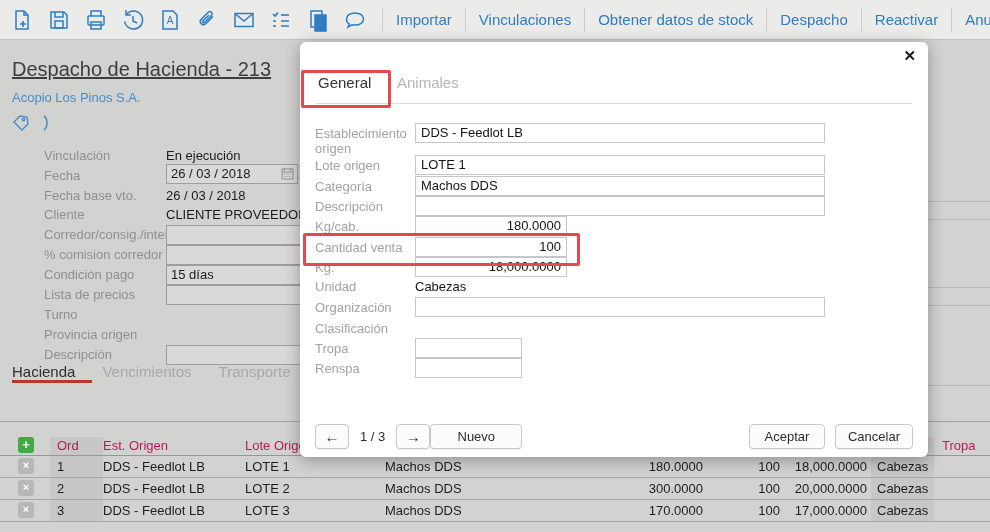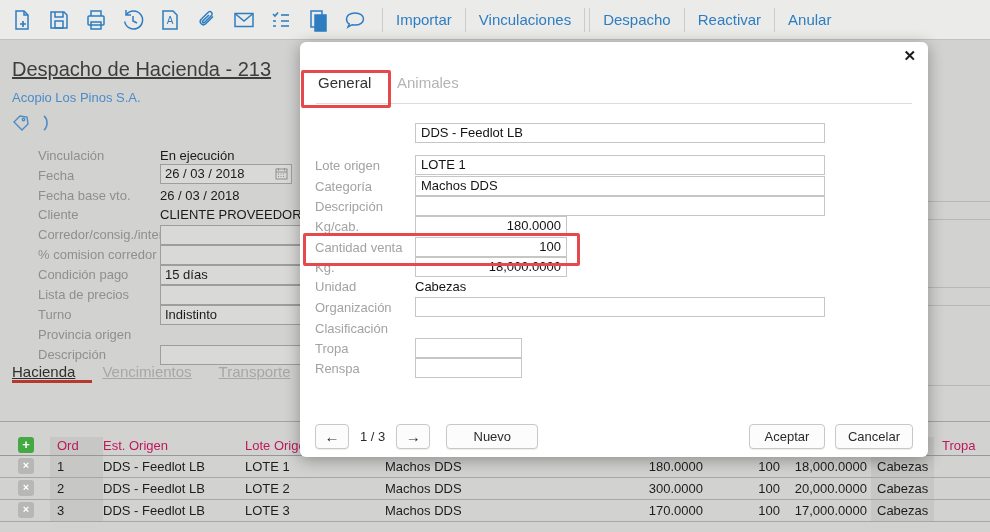"Obtener datos de stock" div.tb-item { html: none -> <div>Obtener datos de stock</div> }
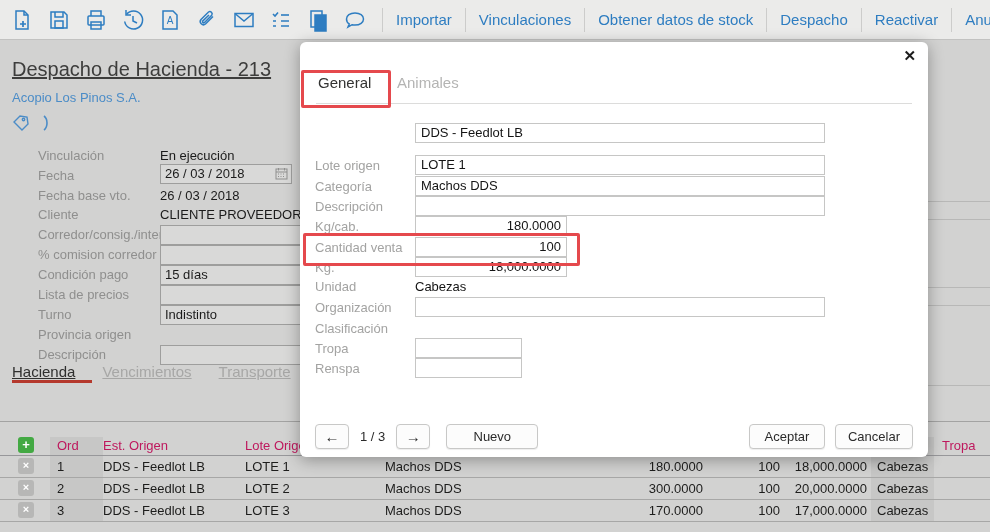"Establecimiento origen" span.mlabel { html: none -> <span>Establecimiento origen</span> }
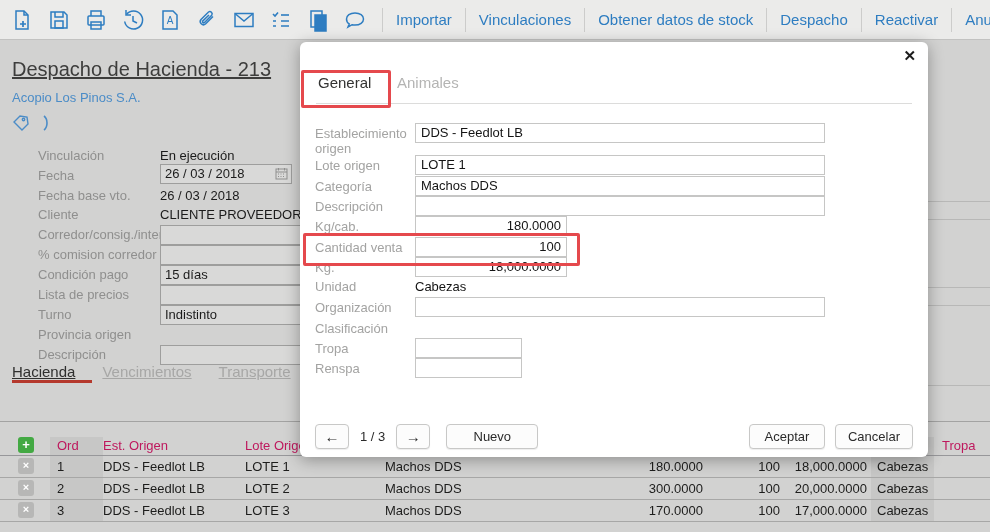"Vinculación" .lrow { left: 0 -> 6px }
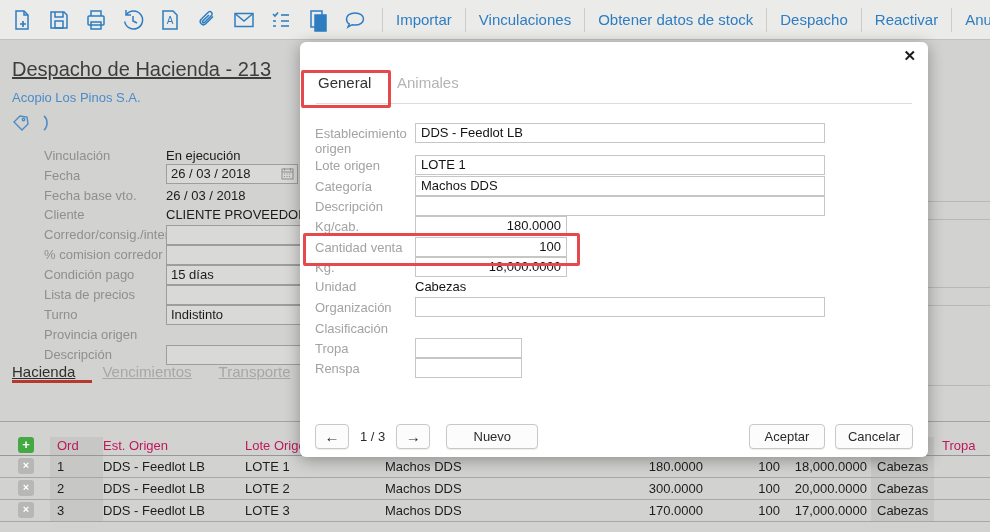"Indistinto" div.linput { html: <div>Indistinto</div> -> none }
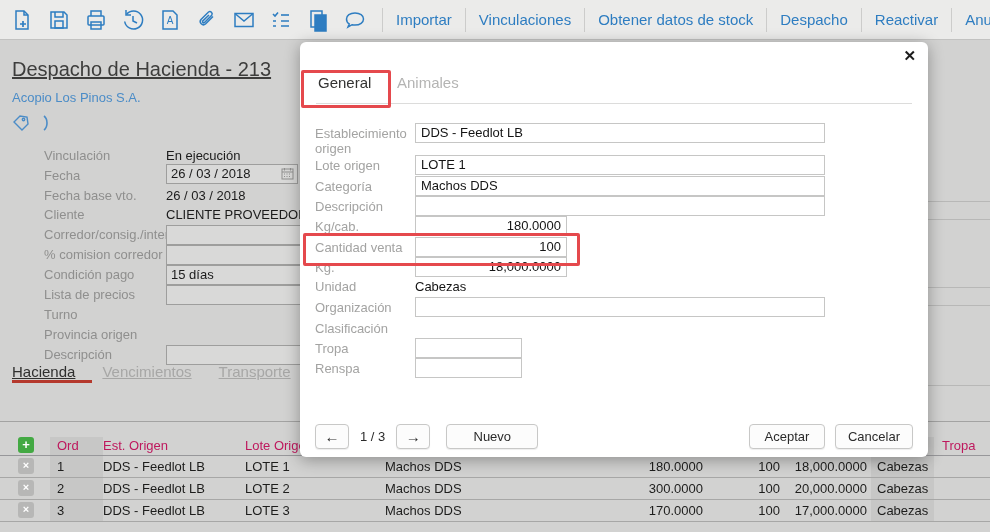"Hacienda" .tab { text-decoration: underline -> none }
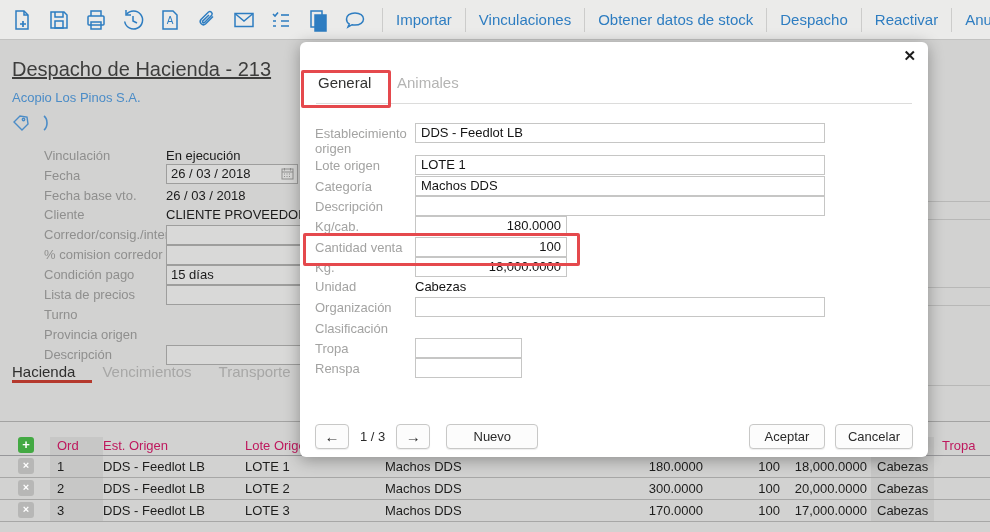"Nuevo" div.btn { margin-left: 16px -> none }
